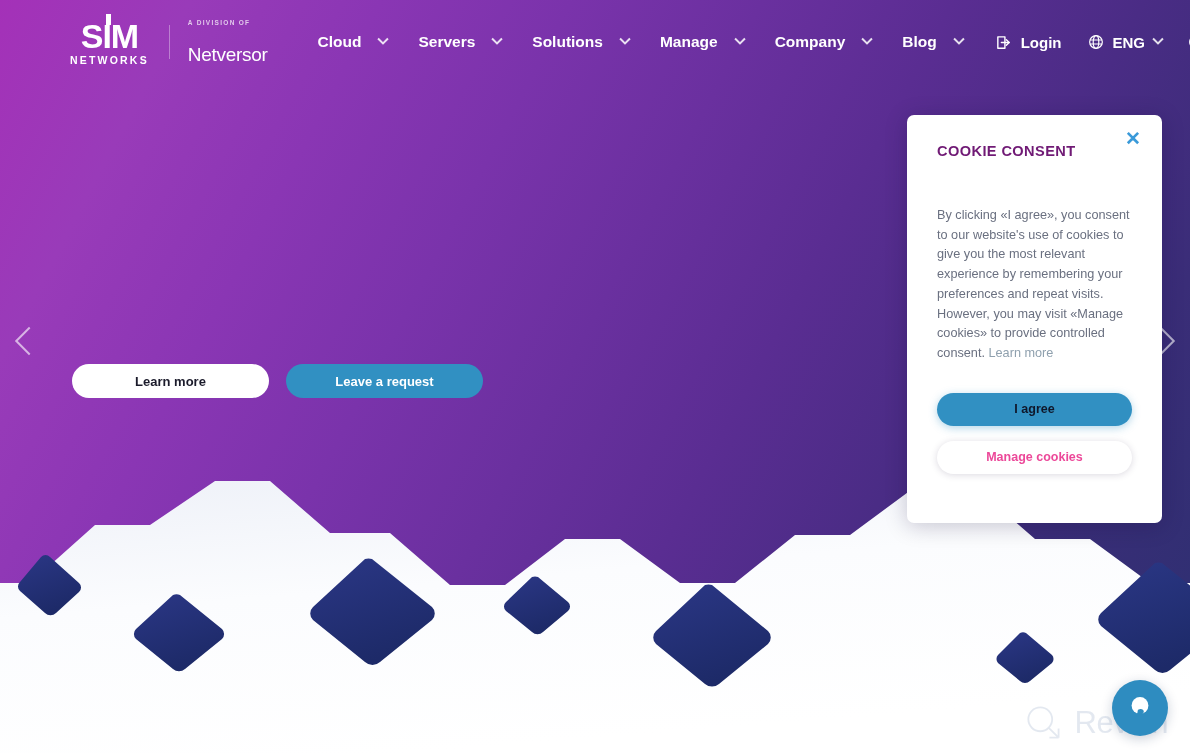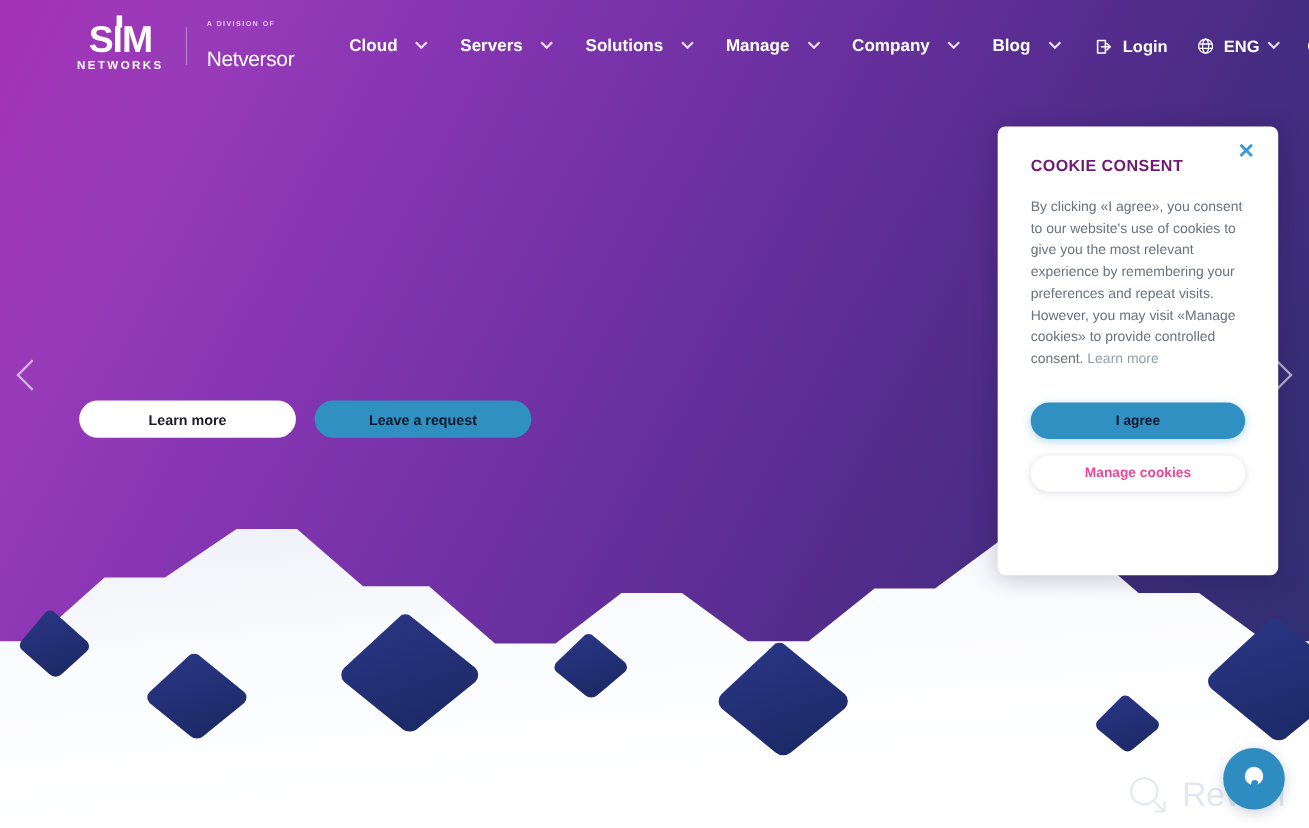"By clicking «I agree», you" .cookie-text { margin-top: 20px -> 47px }
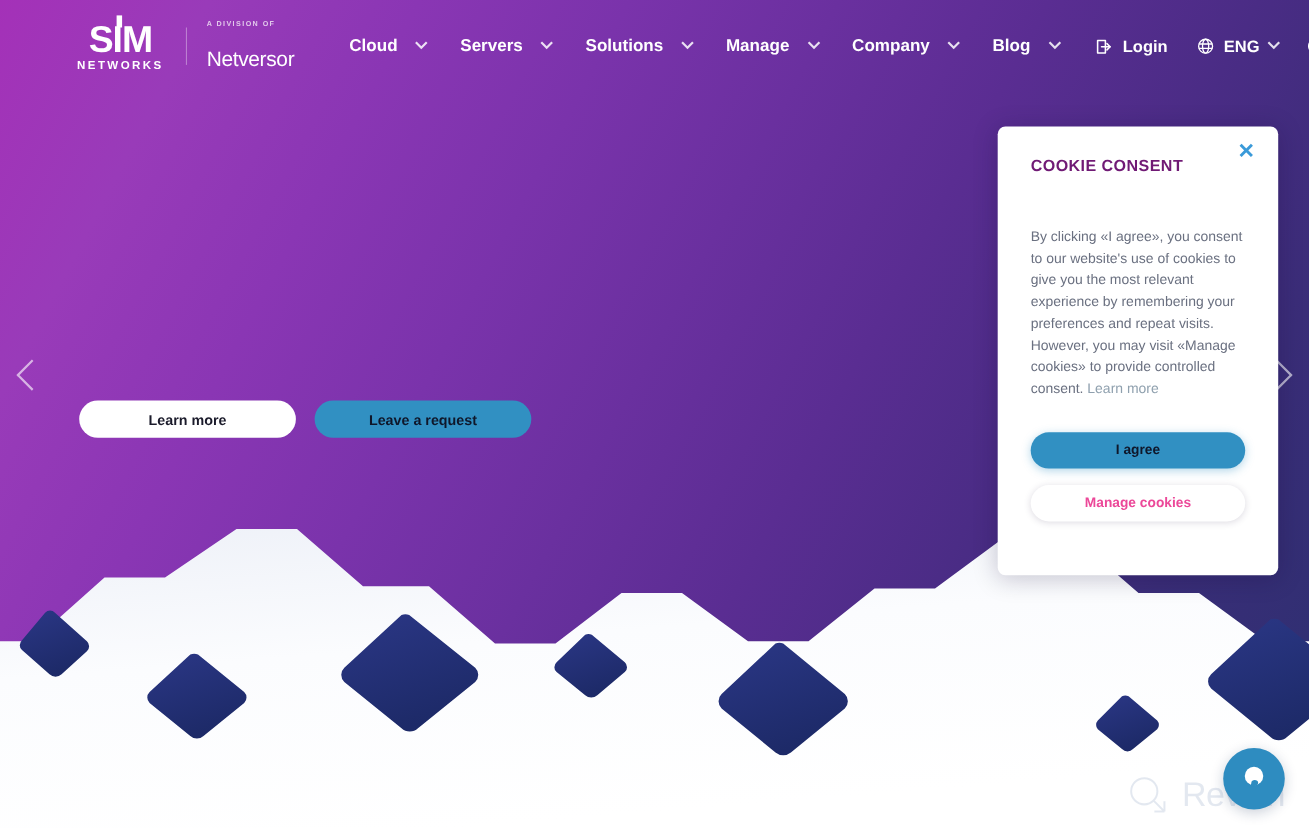"Leave a request" .btn-blue { color: #0f172a -> #ffffff }
